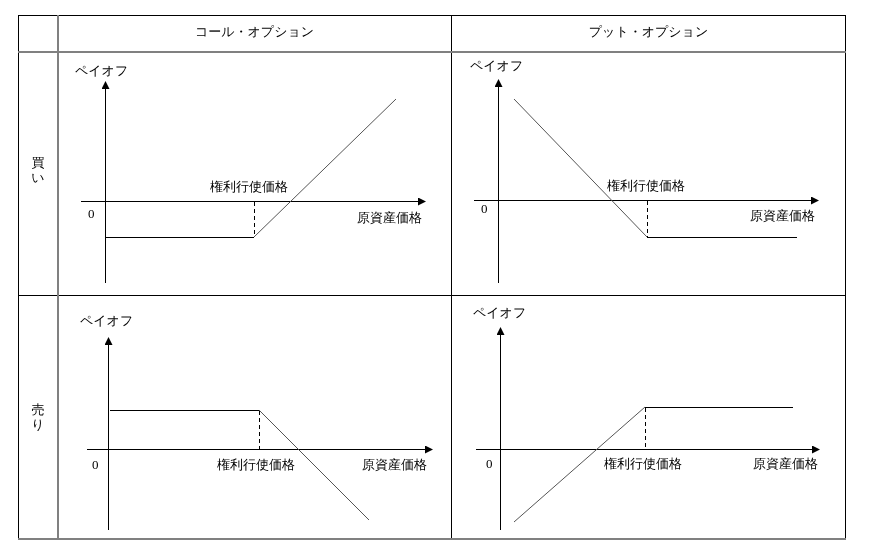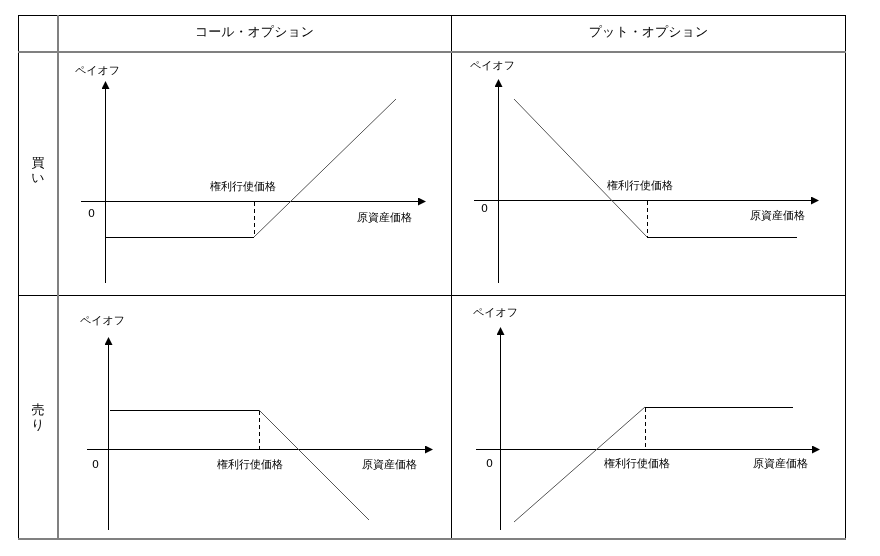"ペイオフ" .txt { font-family: none -> Liberation Serif, serif; font-size: 11px -> 13px }
